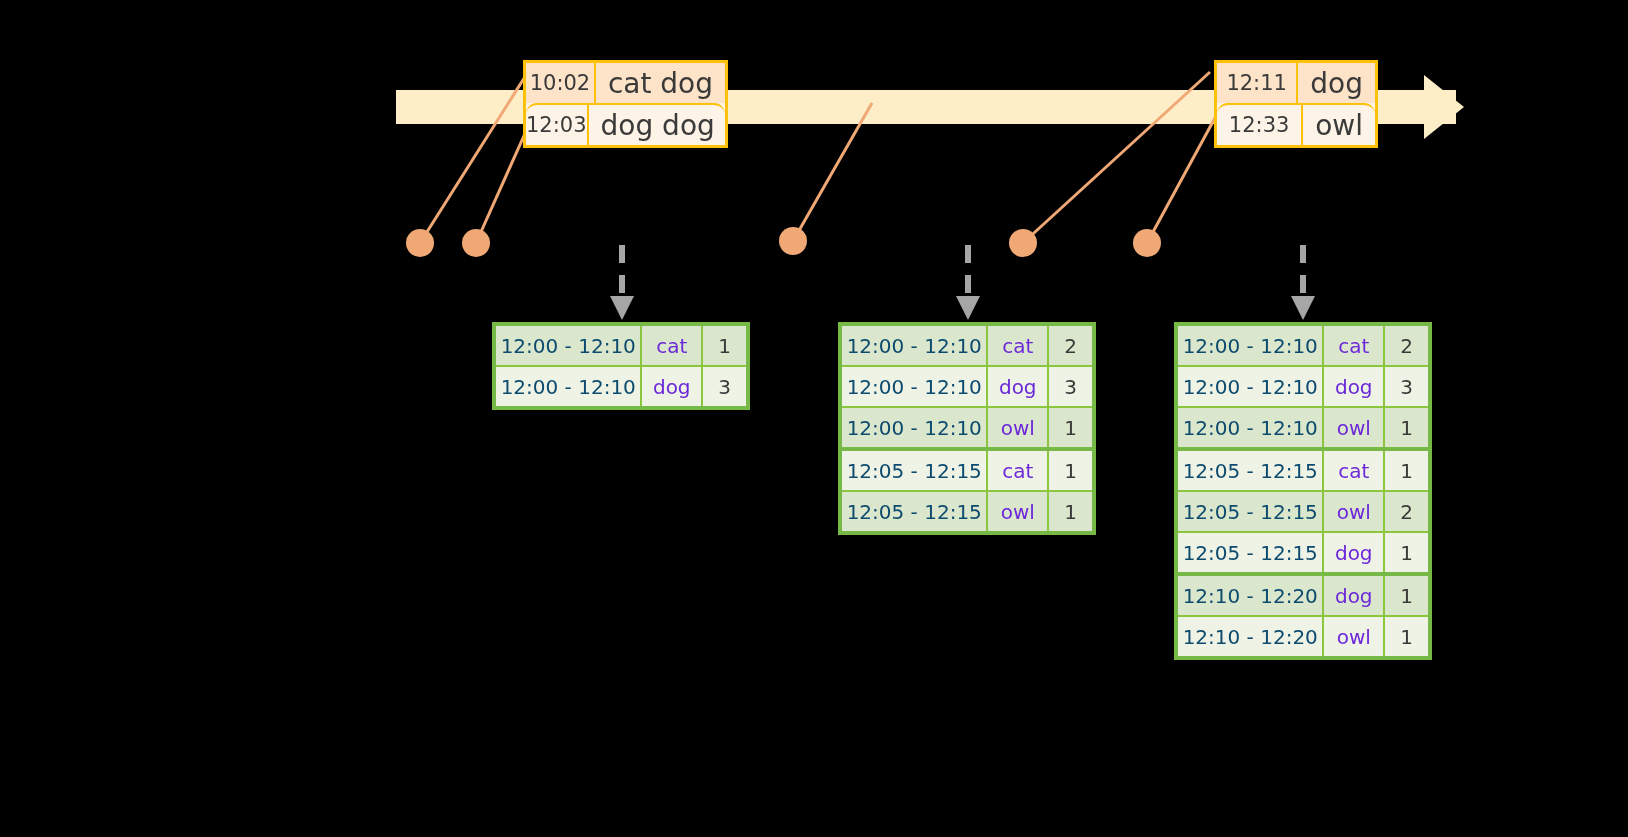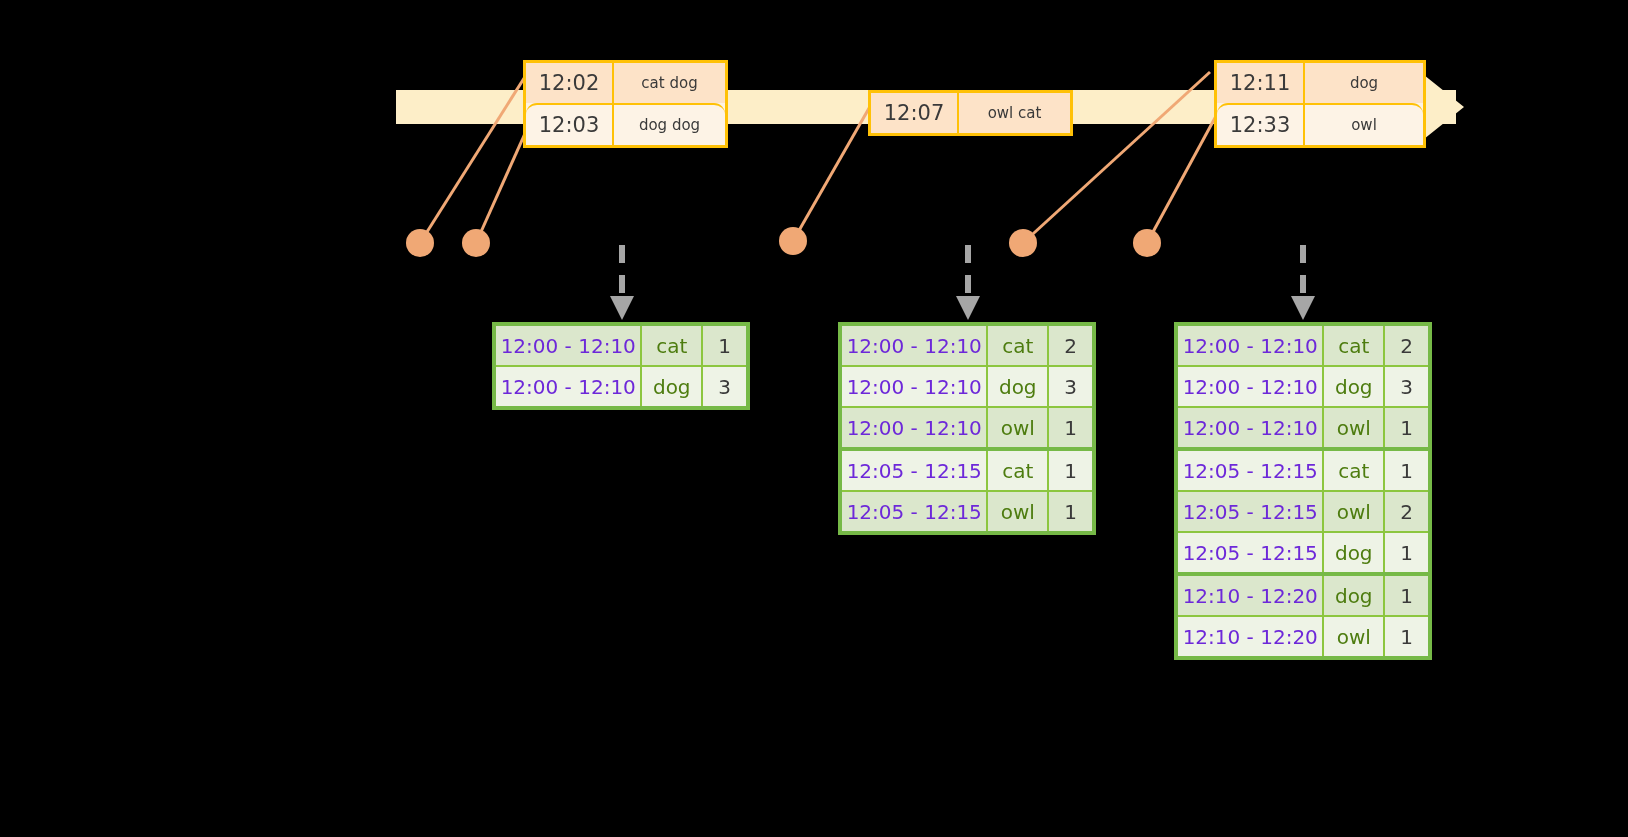"12:02" div.ev-time { text: 12:02 -> 10:02 }
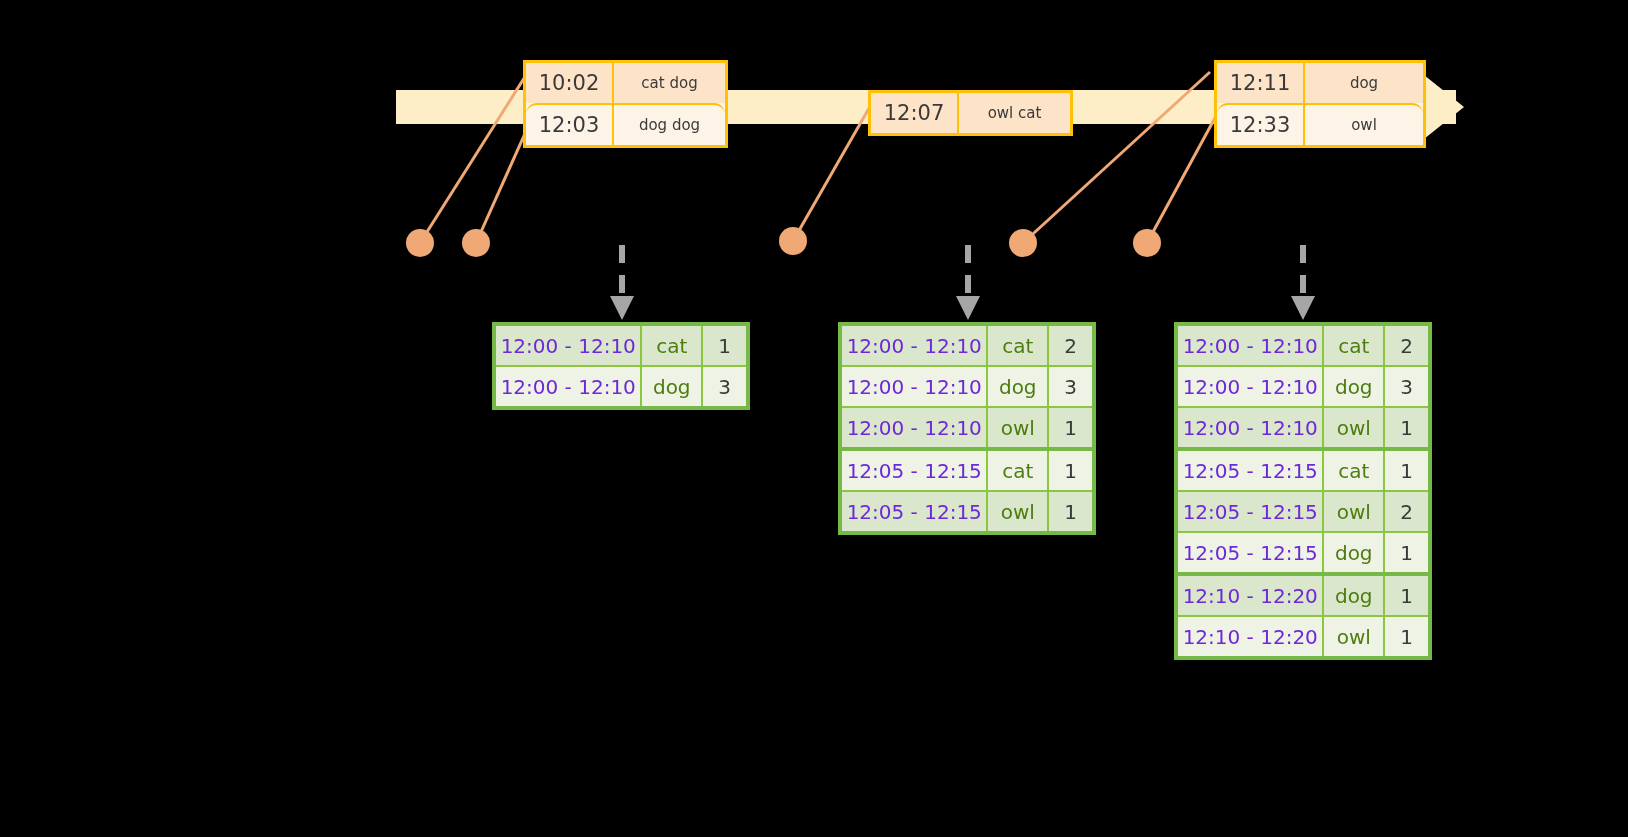"cat dog" .ev-words { font-size: 15px -> 28px }
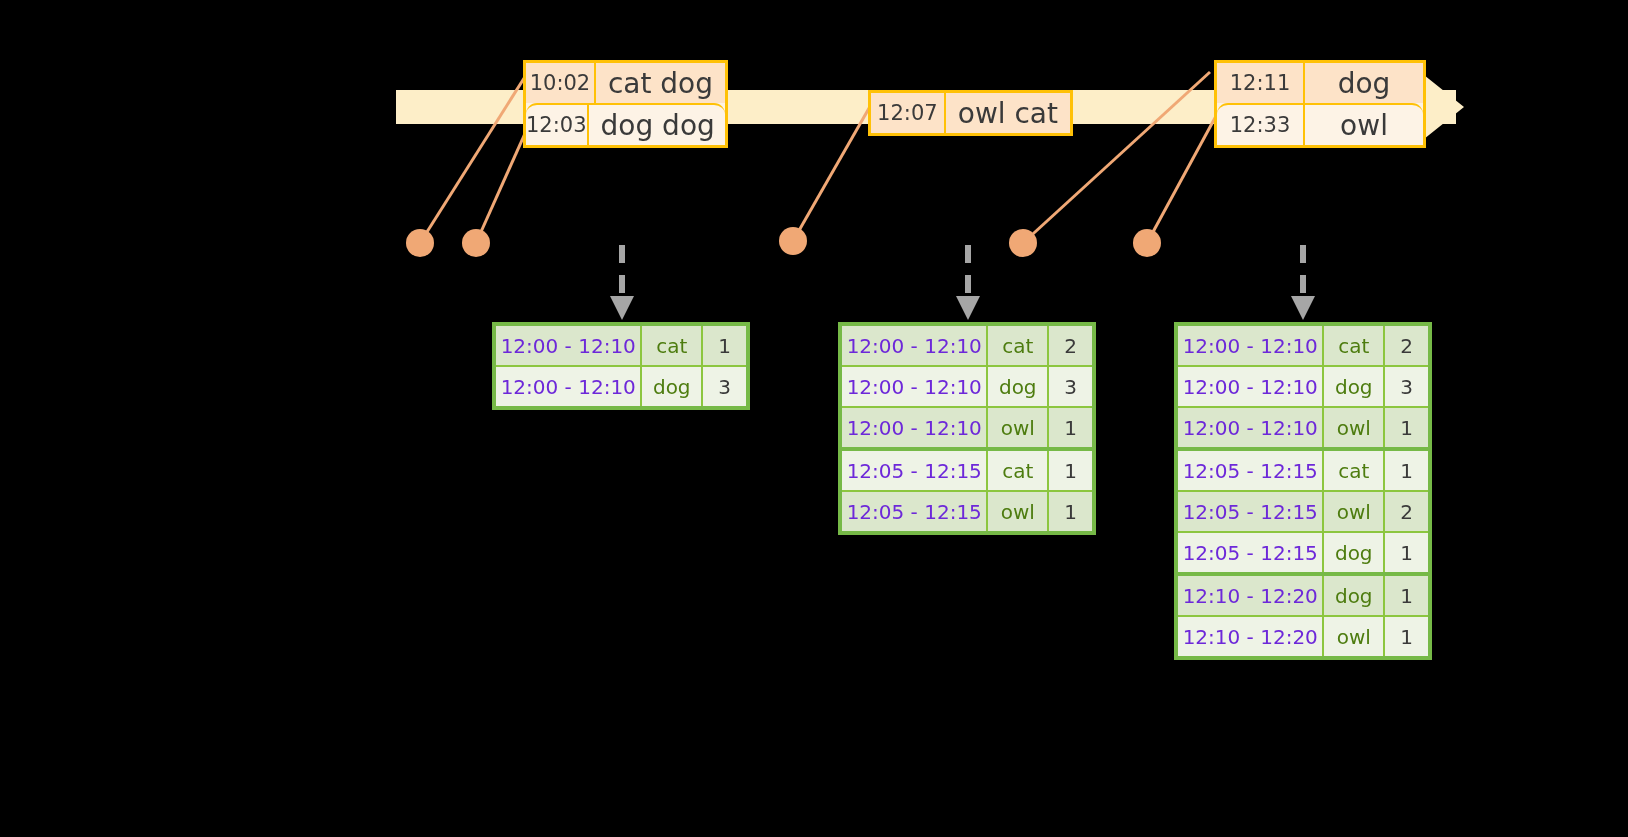"12:11" #evbox-c { width: 212px -> 164px }
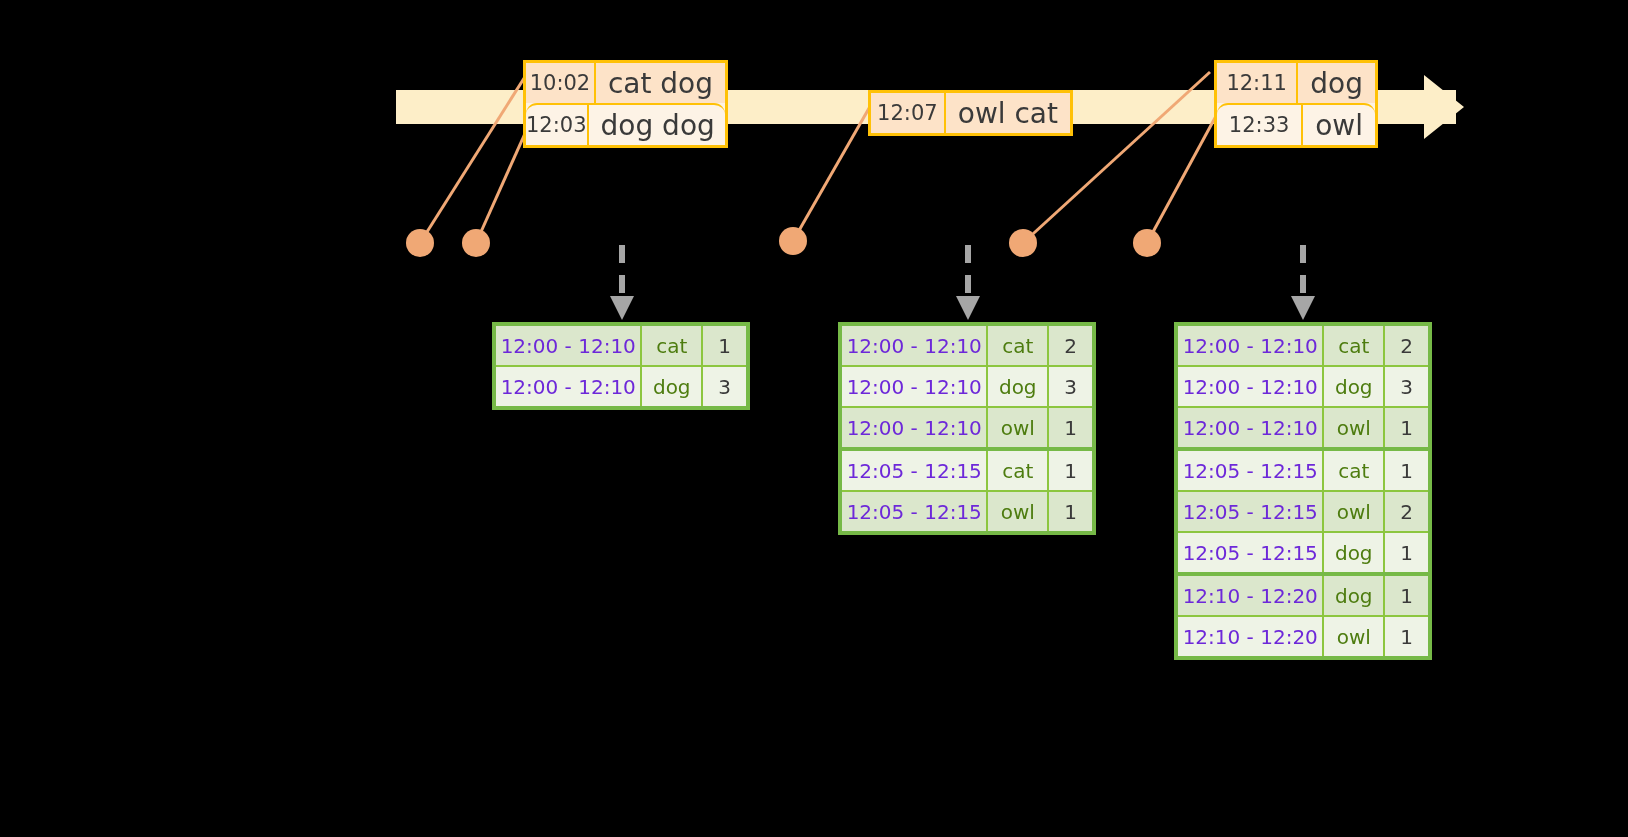"12:07" div.evbox { html: <div> <div> <div>12:07</div> <div>owl cat</div> </div> </div> -> none }
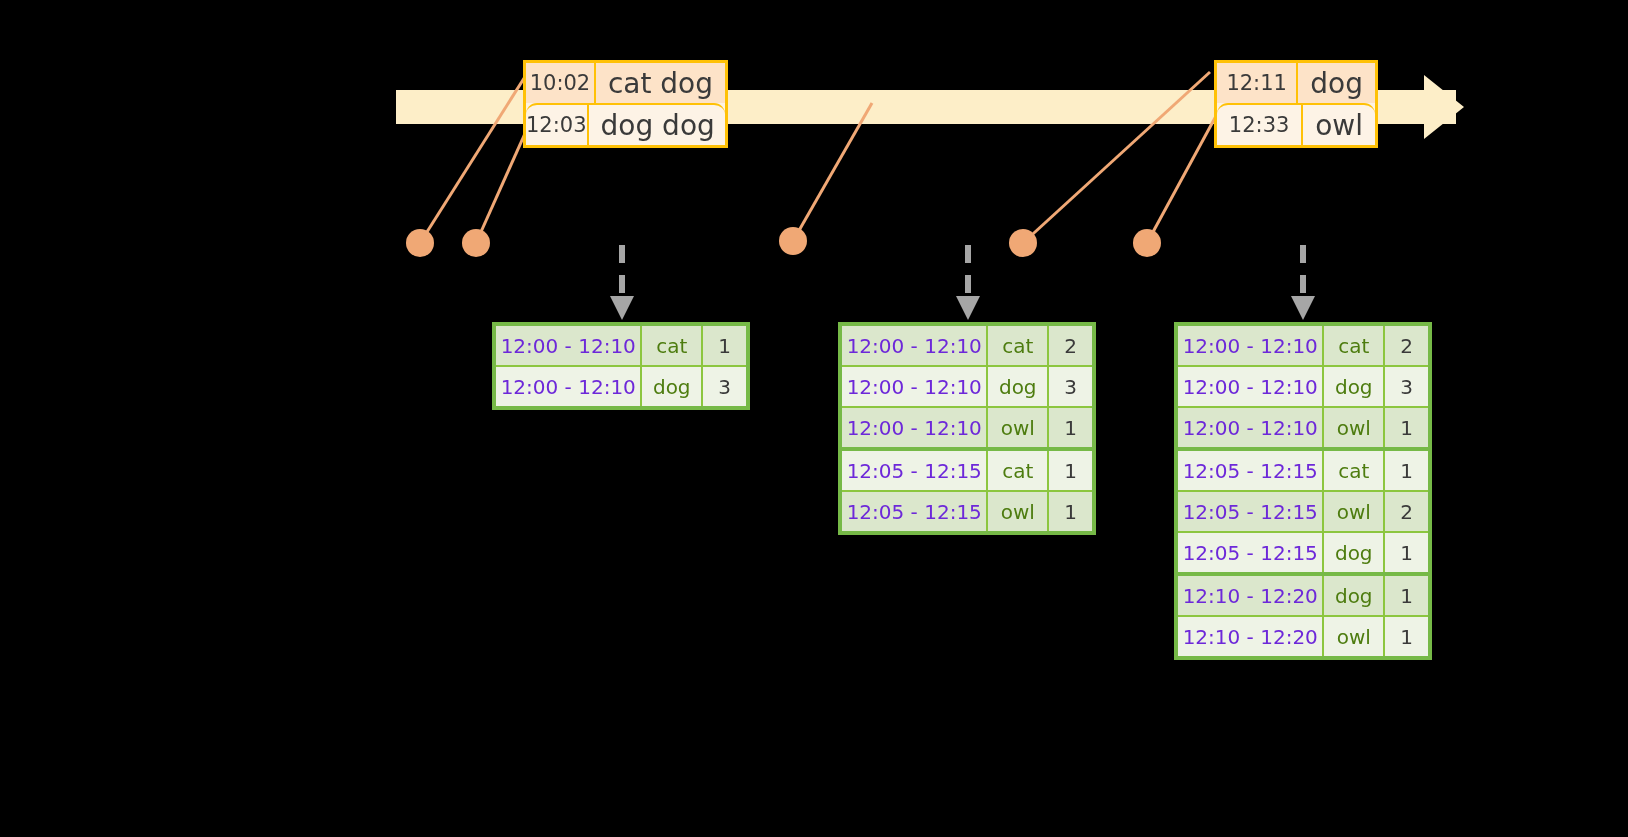"12:00 - 12:10" .c-range { color: #6d28d9 -> #0c4a6e }
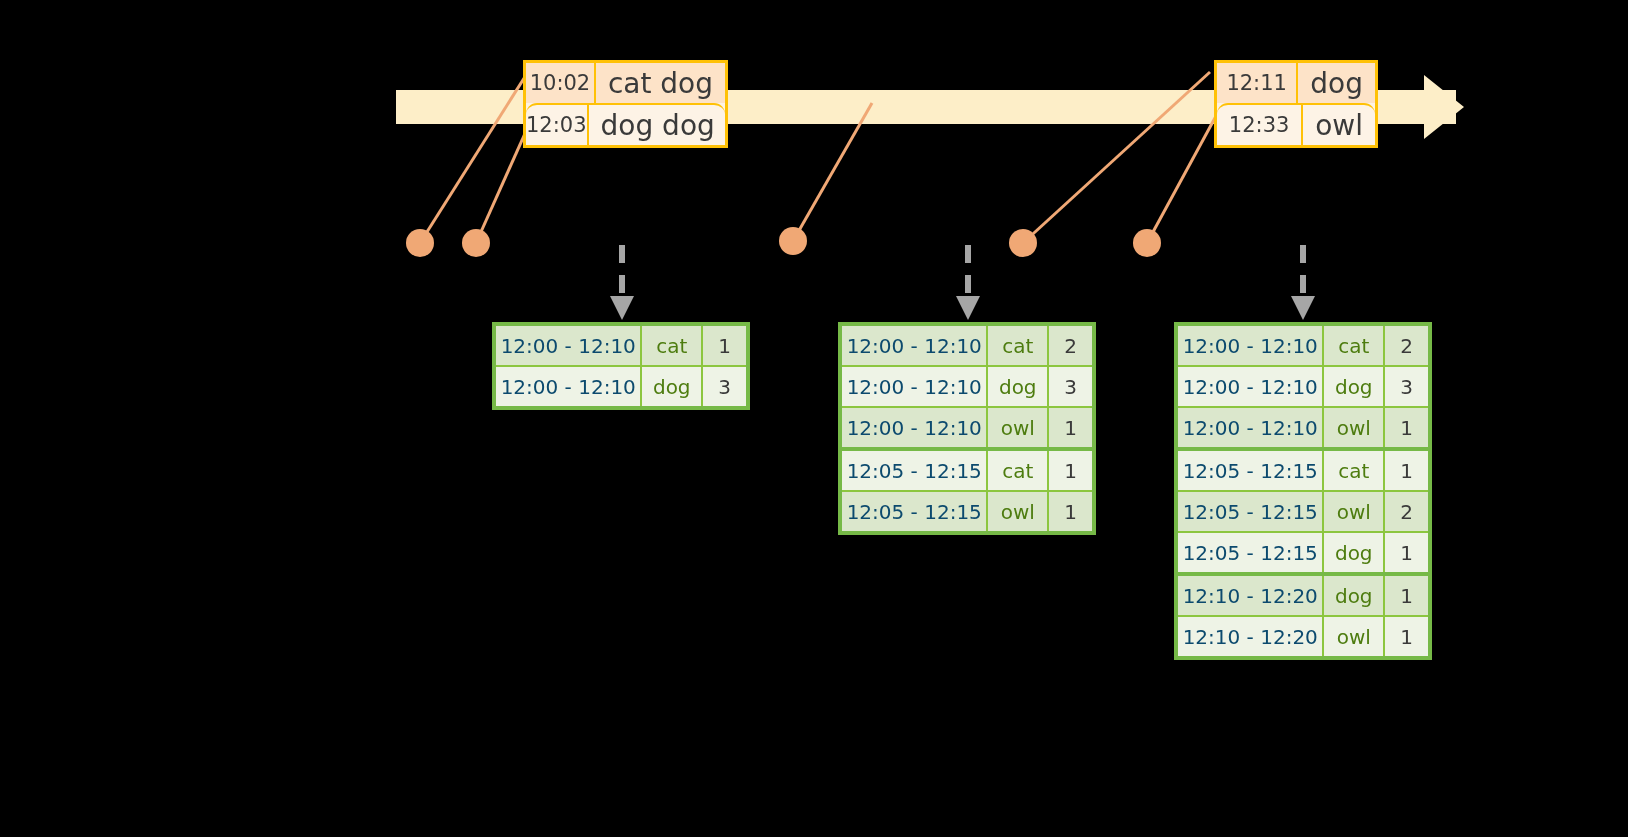"cat" .c-word { color: #4d7c0f -> #6d28d9 }
